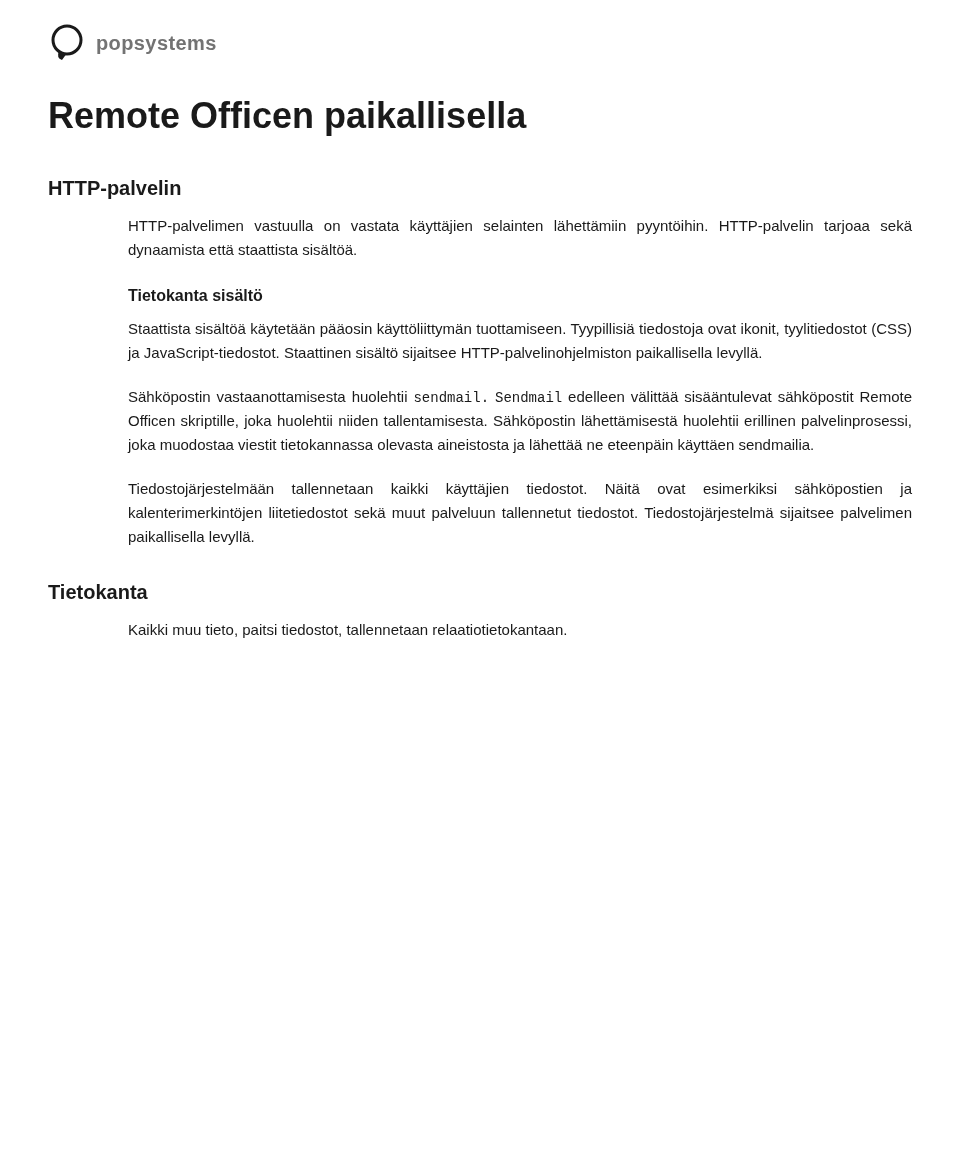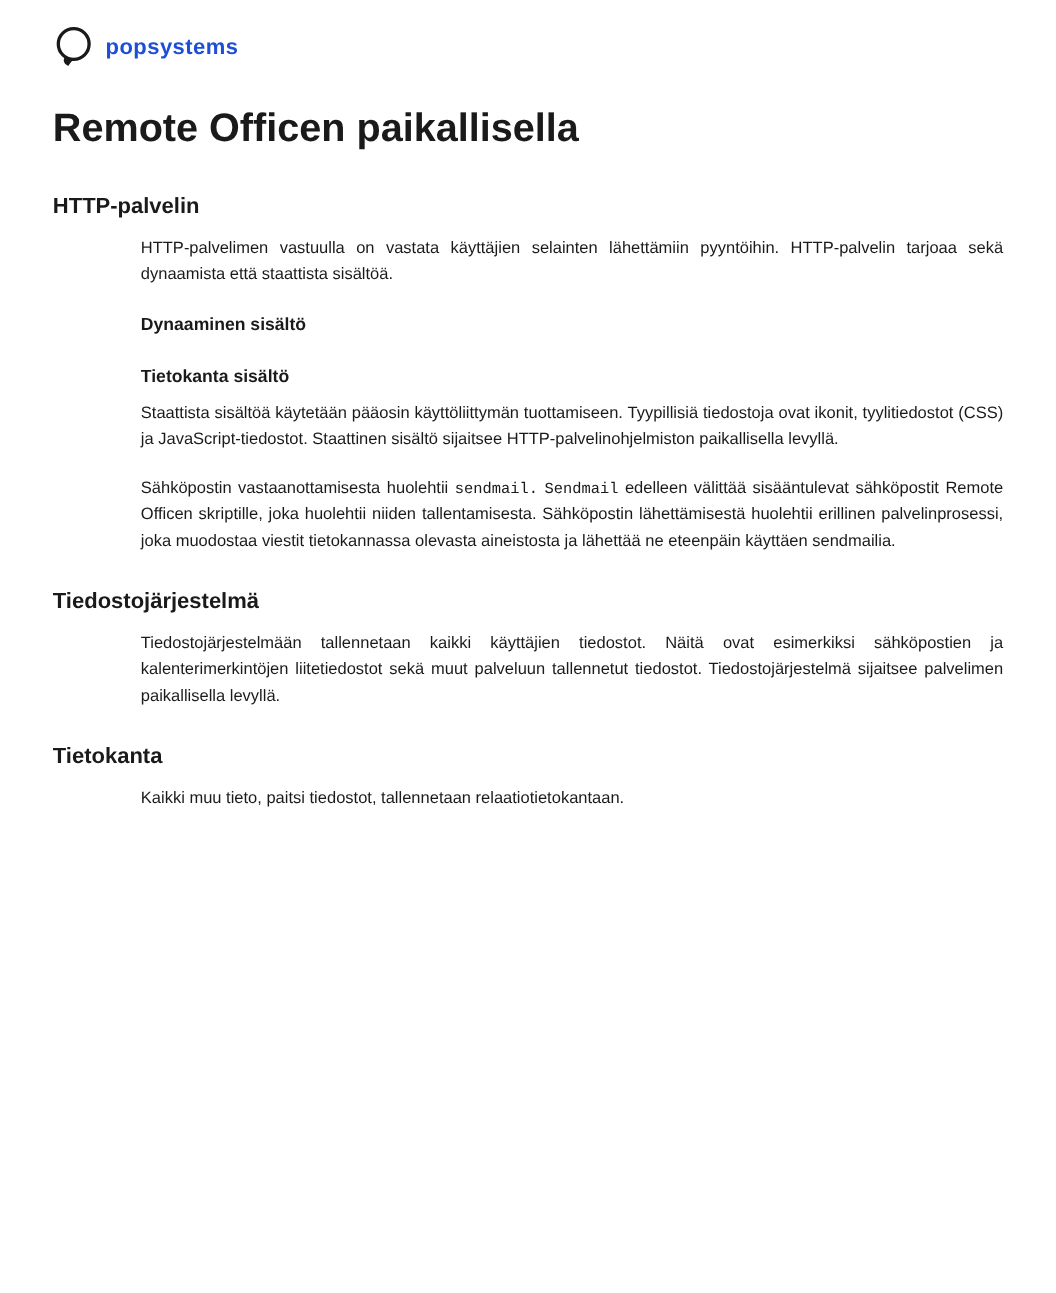"popsystems" .logo-text { color: #1d4ed8 -> #737373 }
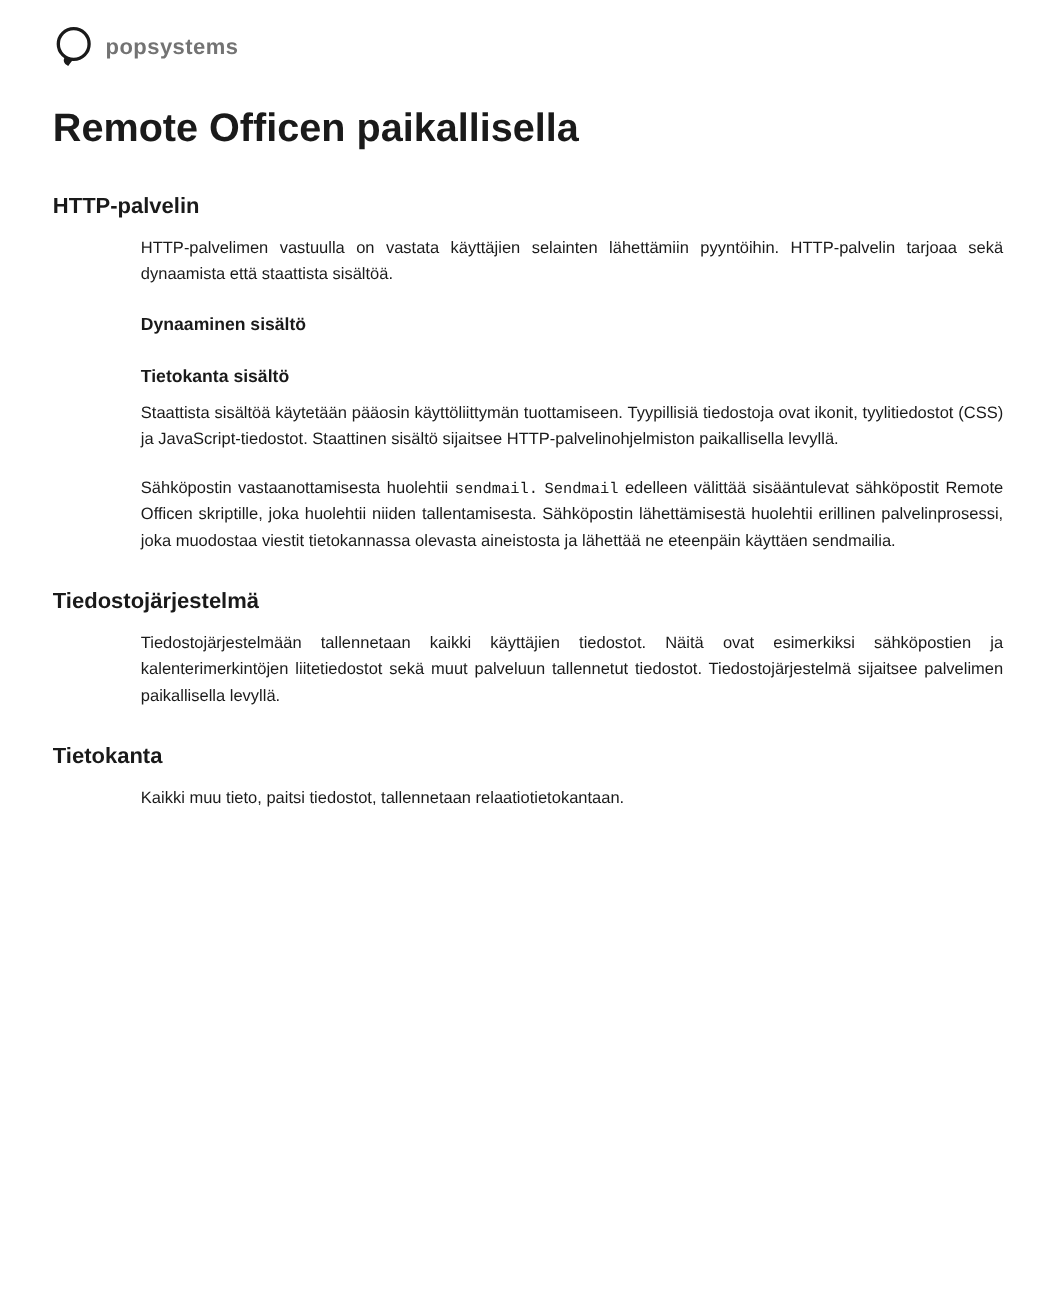"Dynaaminen sisältö" h3.section-h3 { html: <h3>Dynaaminen sisältö</h3> -> none }
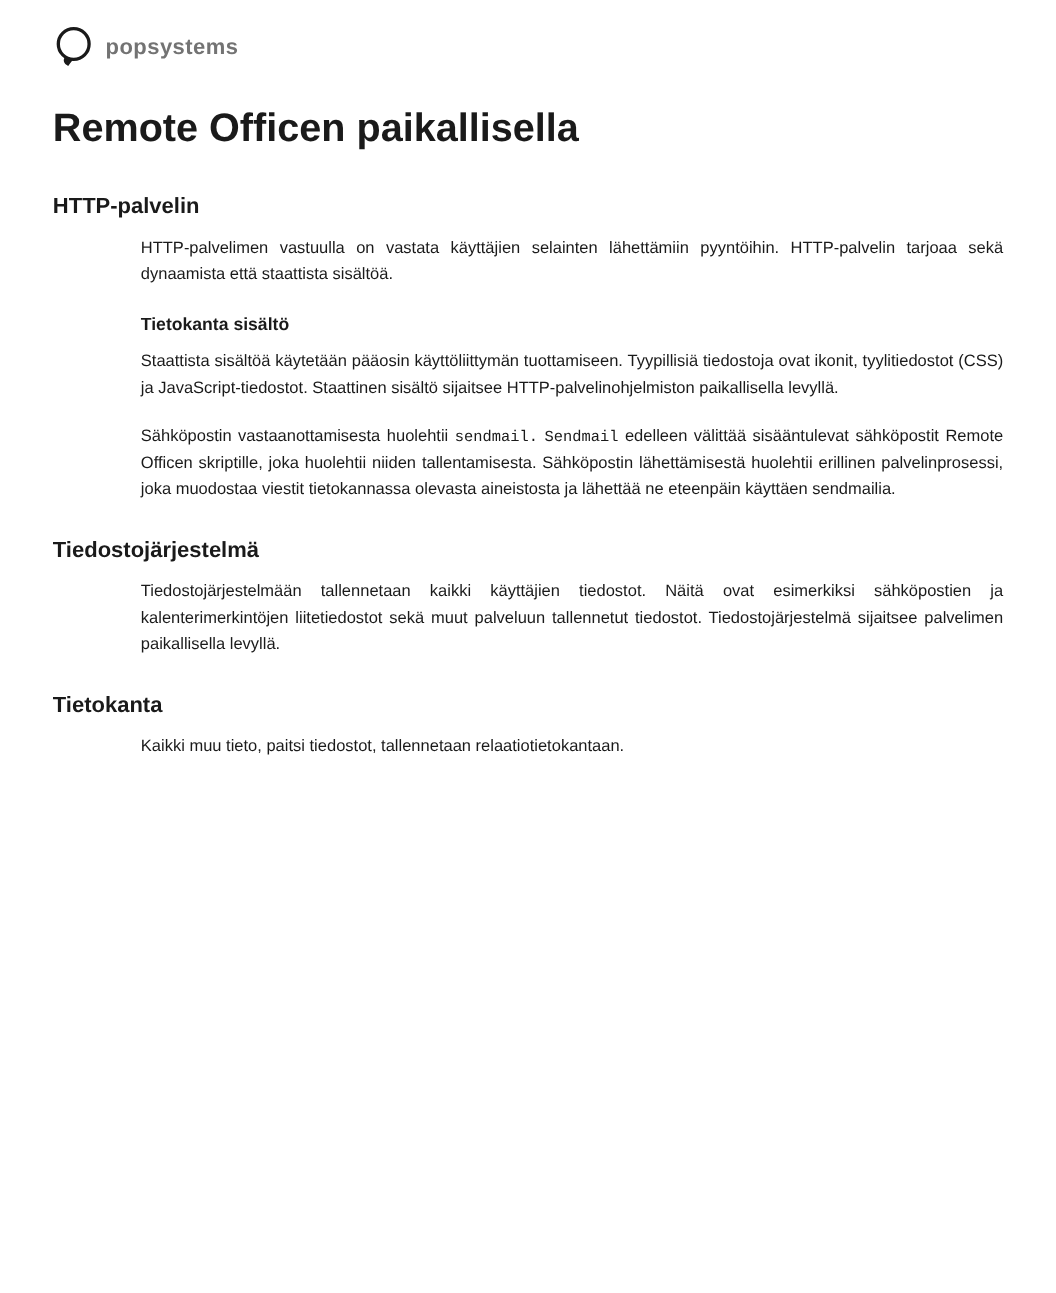"Tiedostojärjestelmä" h2.section-h2 { html: <h2>Tiedostojärjestelmä</h2> -> none }
